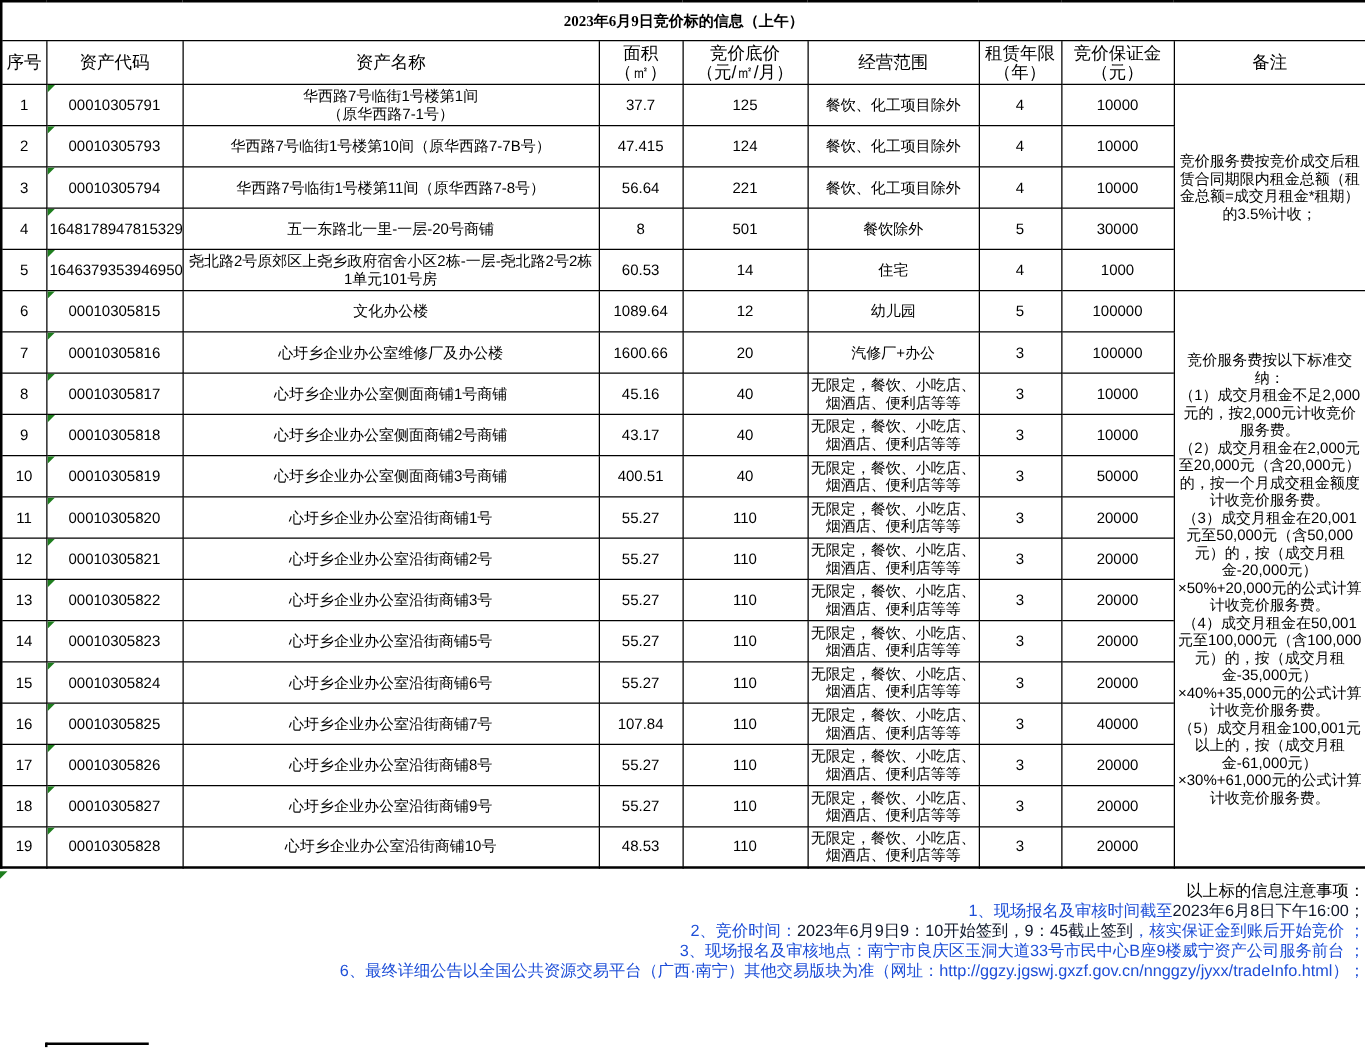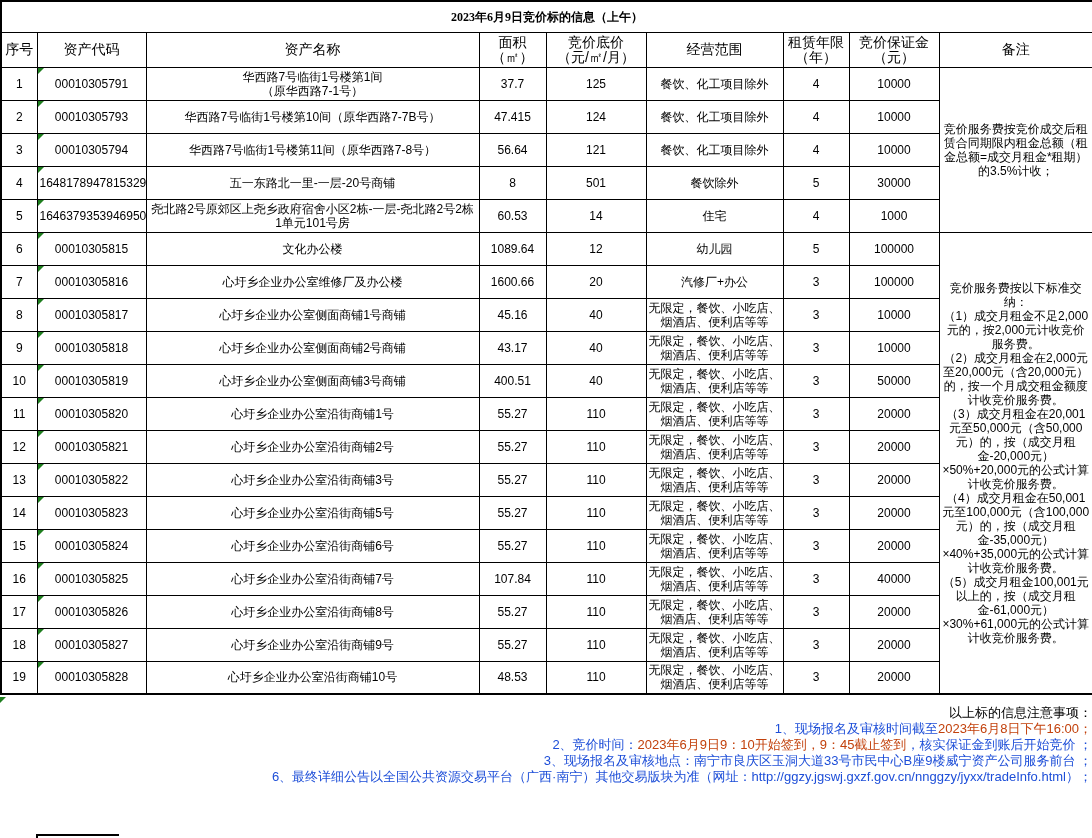"121" td.cell-price { text: 121 -> 221 }
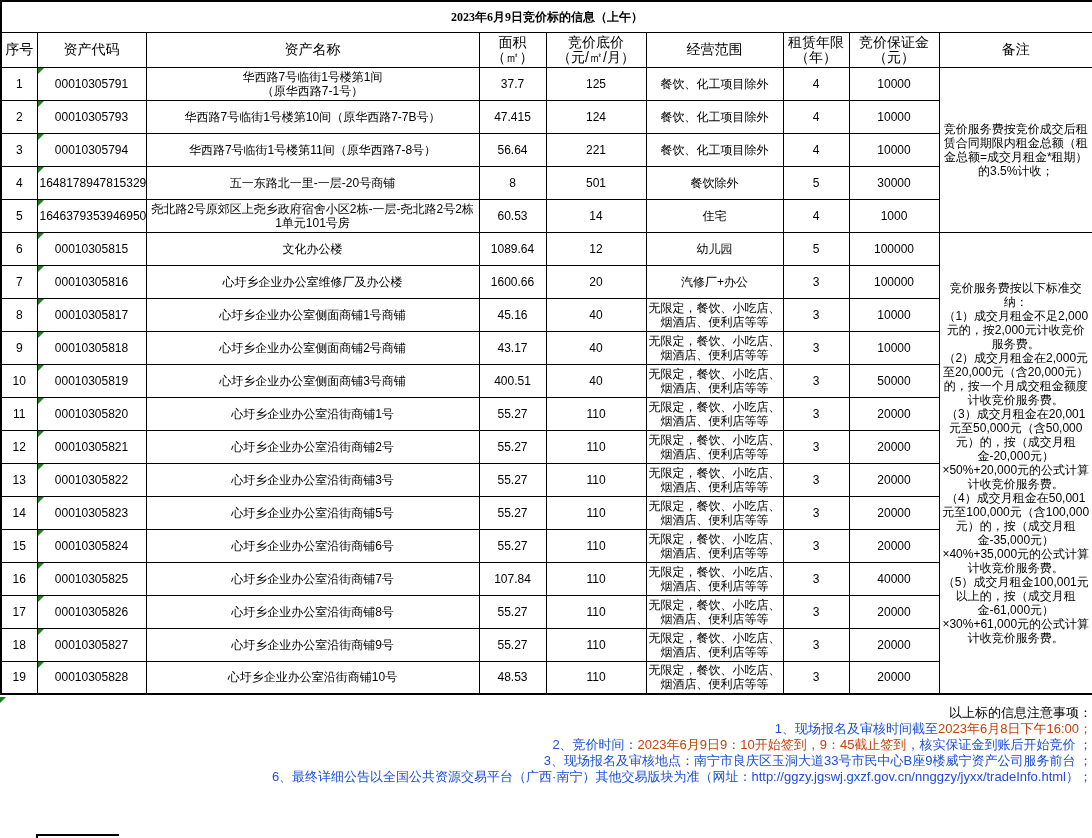"2023年6月8日下午16:00；" .seg-red { color: #c2410c -> #0f172a }
